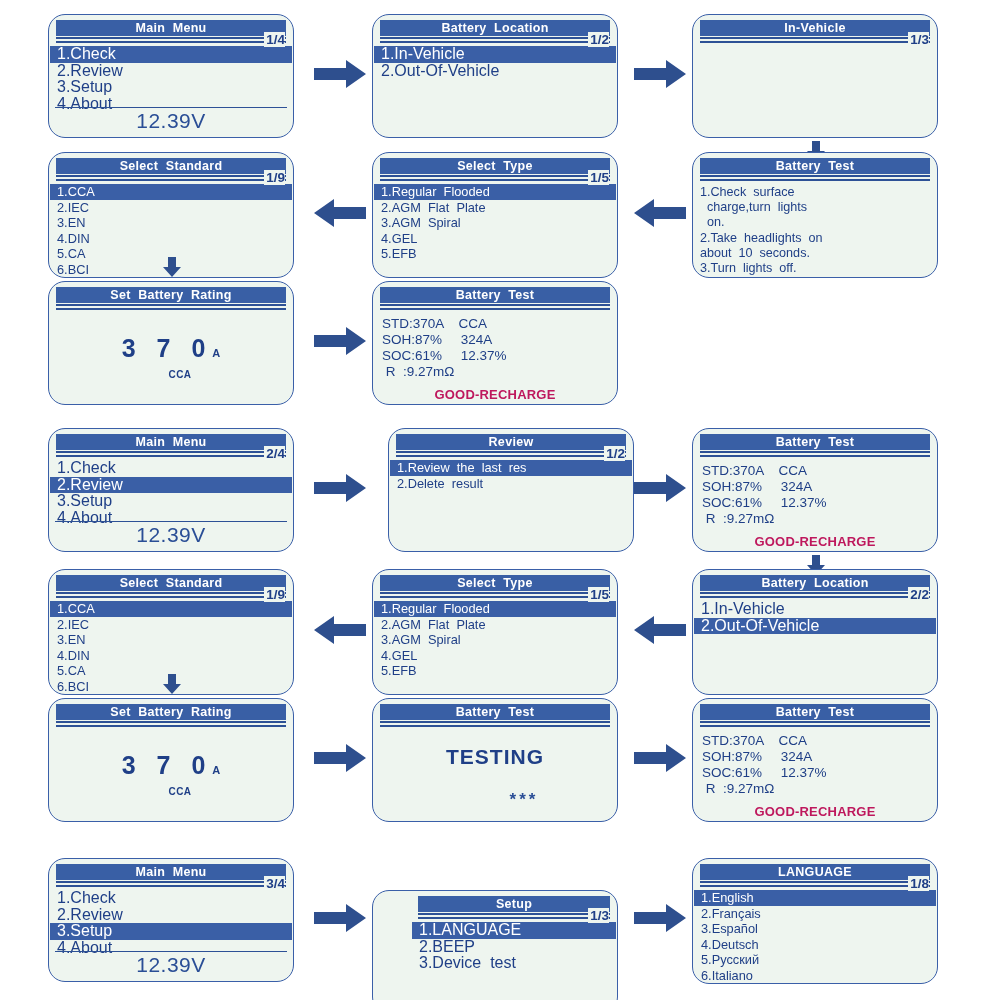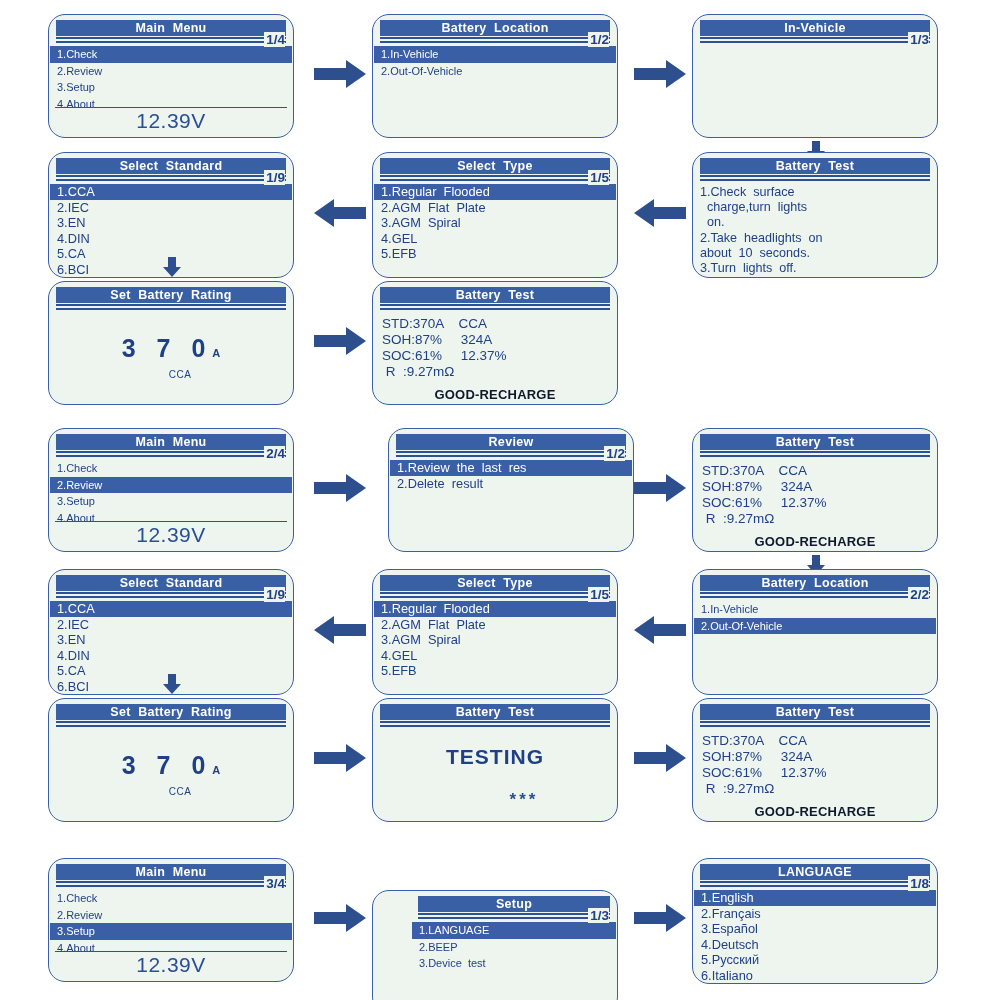"1.Check" .row { font-size: 11px -> 16px }
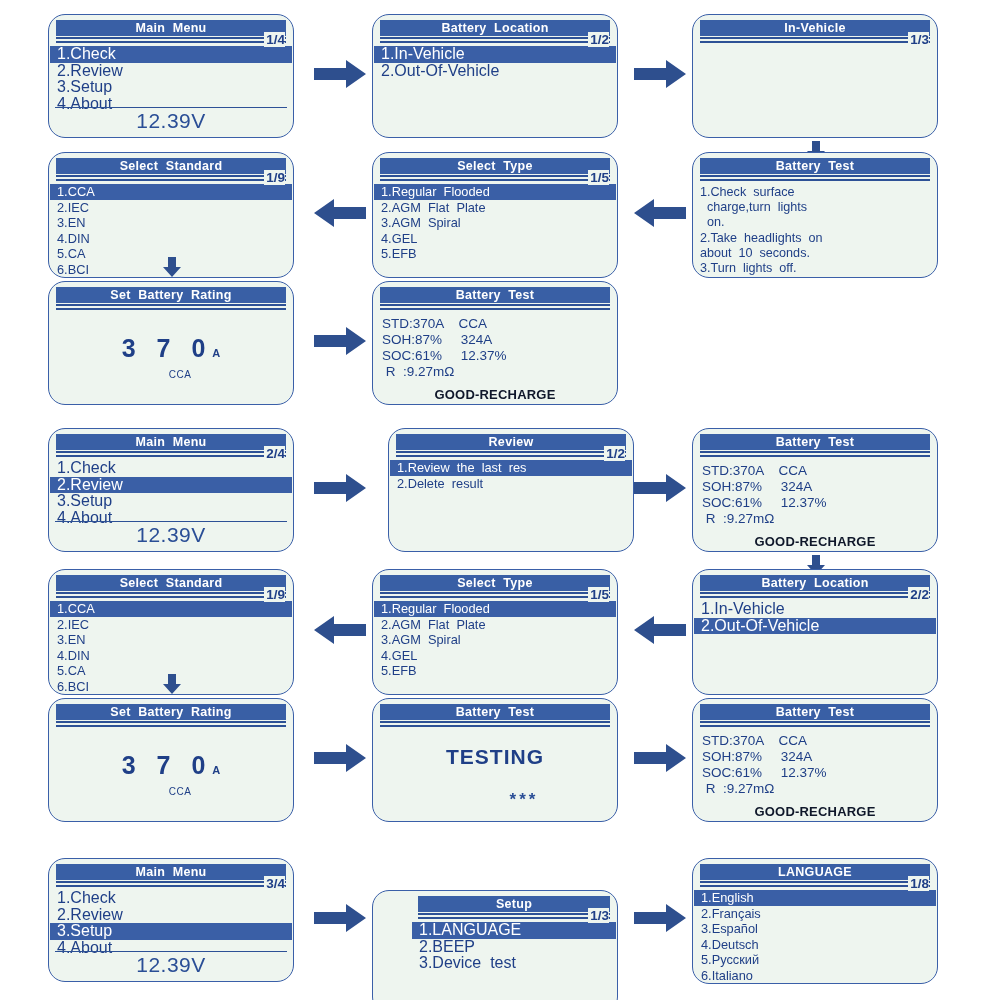"CCA" .rating-sub { font-weight: normal -> bold }
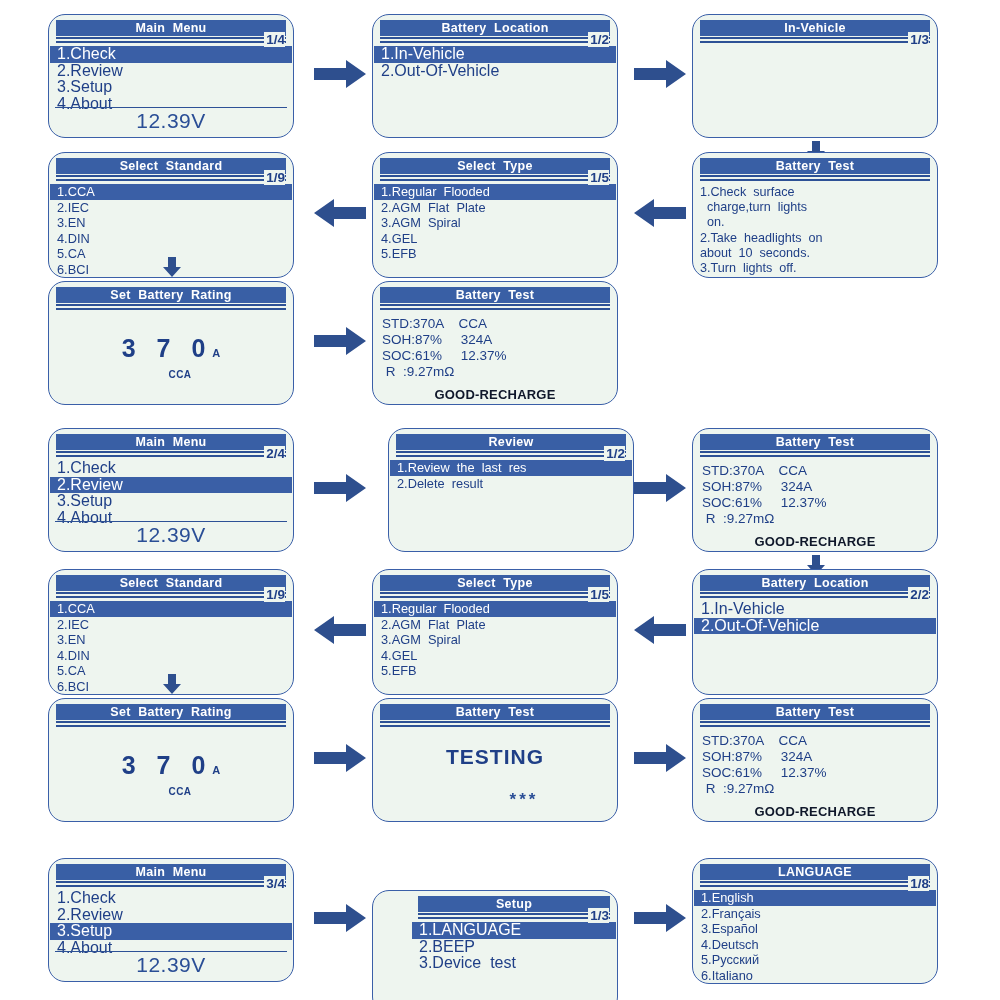"GOOD-RECHARGE" .verdict { color: #0f172a -> #be185d }
